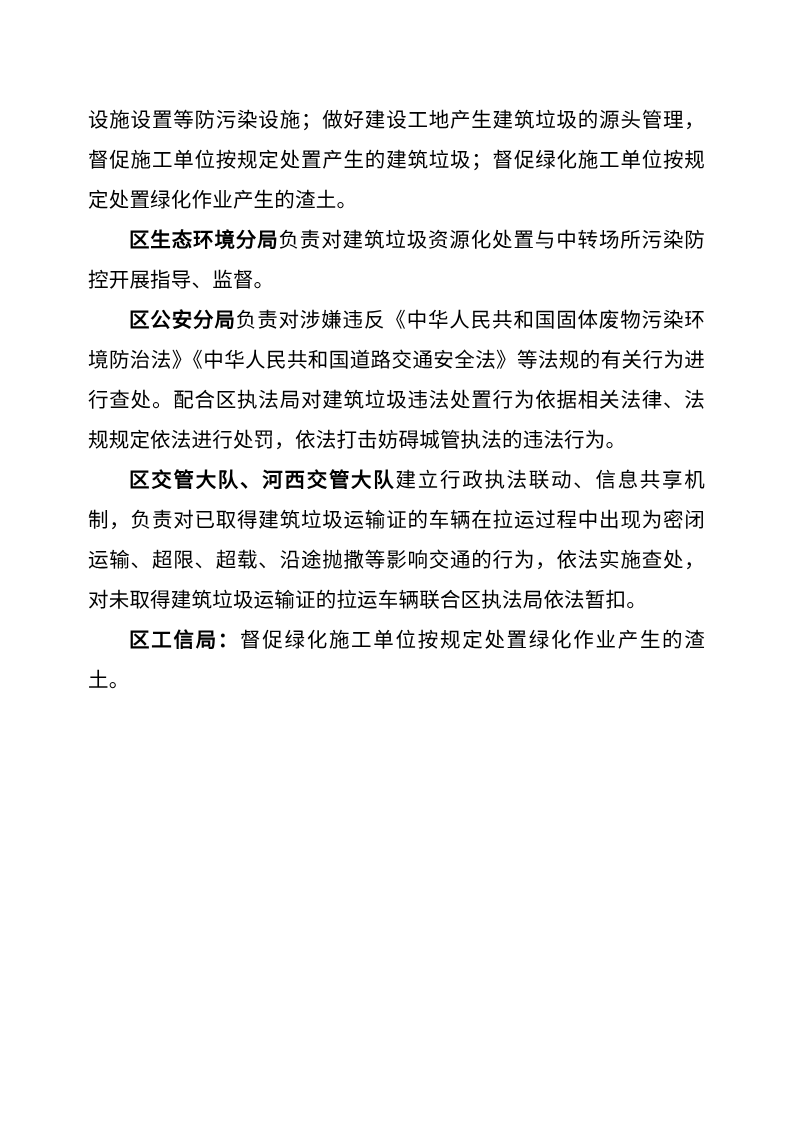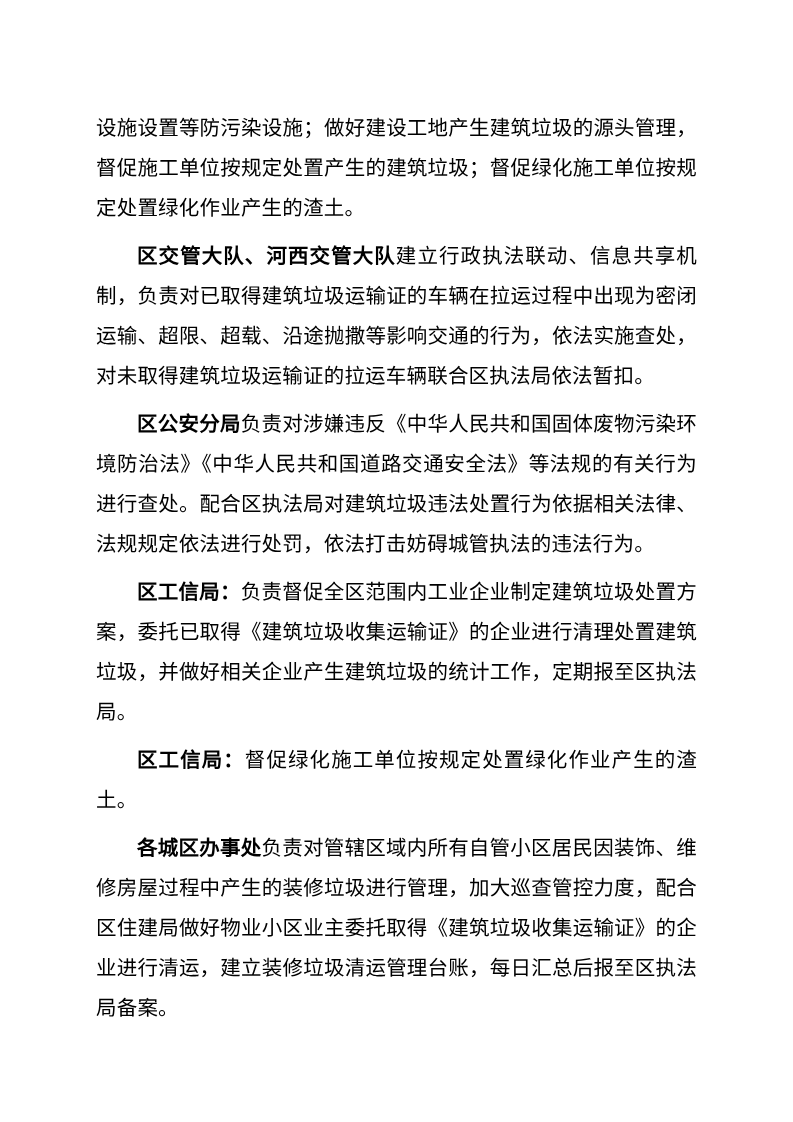"设施设置等防污染设施；做好建设工地产生建筑垃圾的源头管理，督促施工单位按规定处置" p.para { margin: 8px -> 0 }
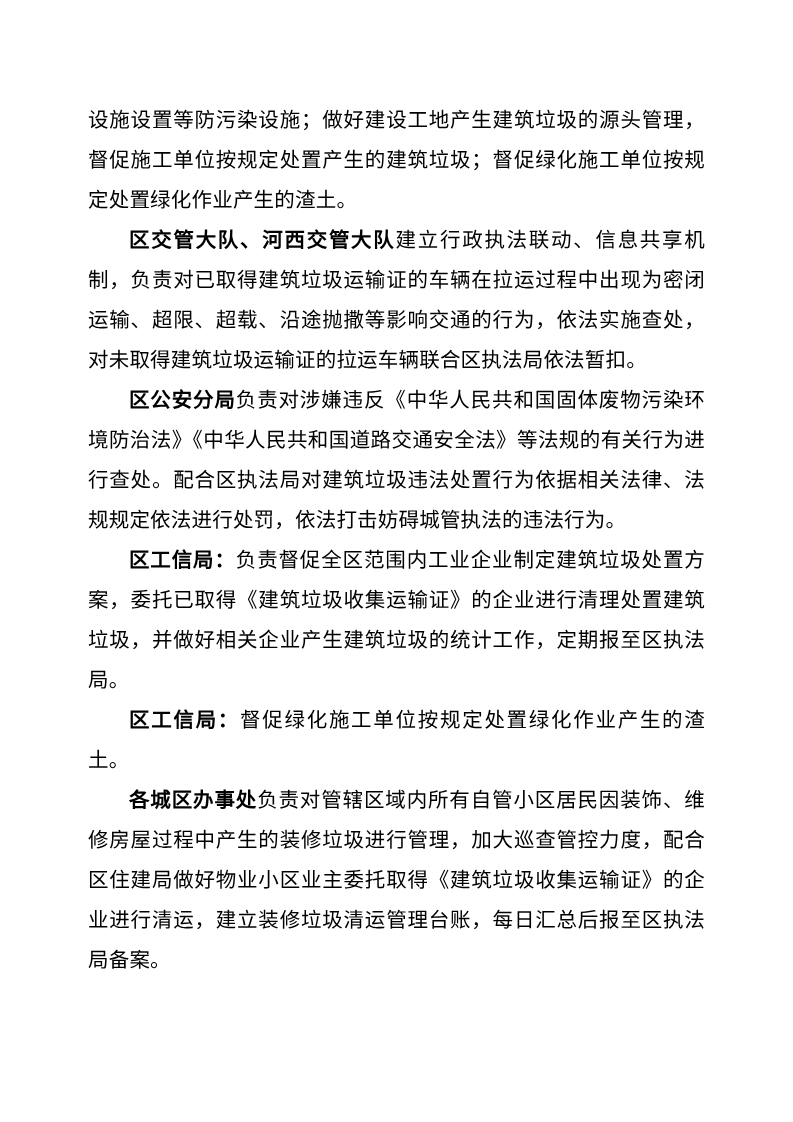"区生态环境分局负责对建筑垃圾资源化处置与中转场所污染防控开展指导、监督。" p.para { html: none -> <p><span>区生态环境分局</span><span>负责对建筑垃圾资源化处置与中转场所污染防控开展指导、监督。</span></p> }
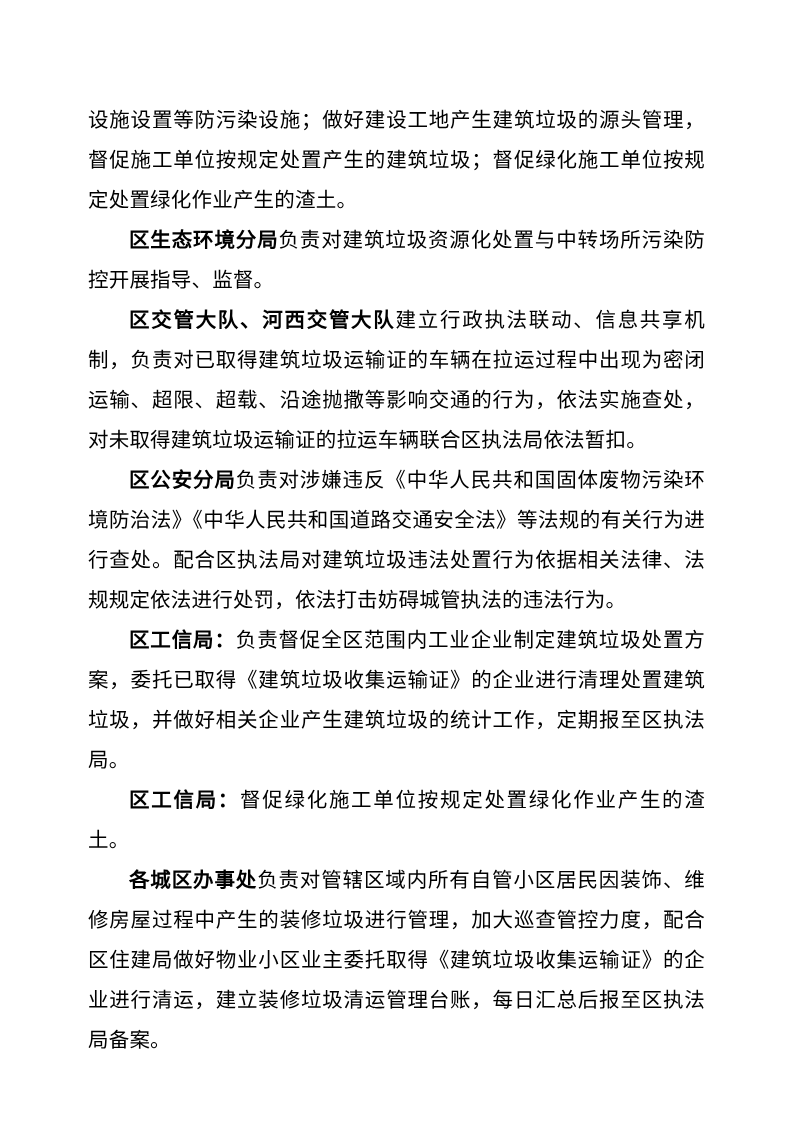"区交管大队、河西交管大队建立行政执法联动、信息共享机制，负责对已取得建筑垃圾运输" p.para { order: before "区公安分局负责对涉嫌违反《中华人民共和国固体废物污染环境防治法》《中华人民共和国" -> after "区公安分局负责对涉嫌违反《中华人民共和国固体废物污染环境防治法》《中华人民共和国" }
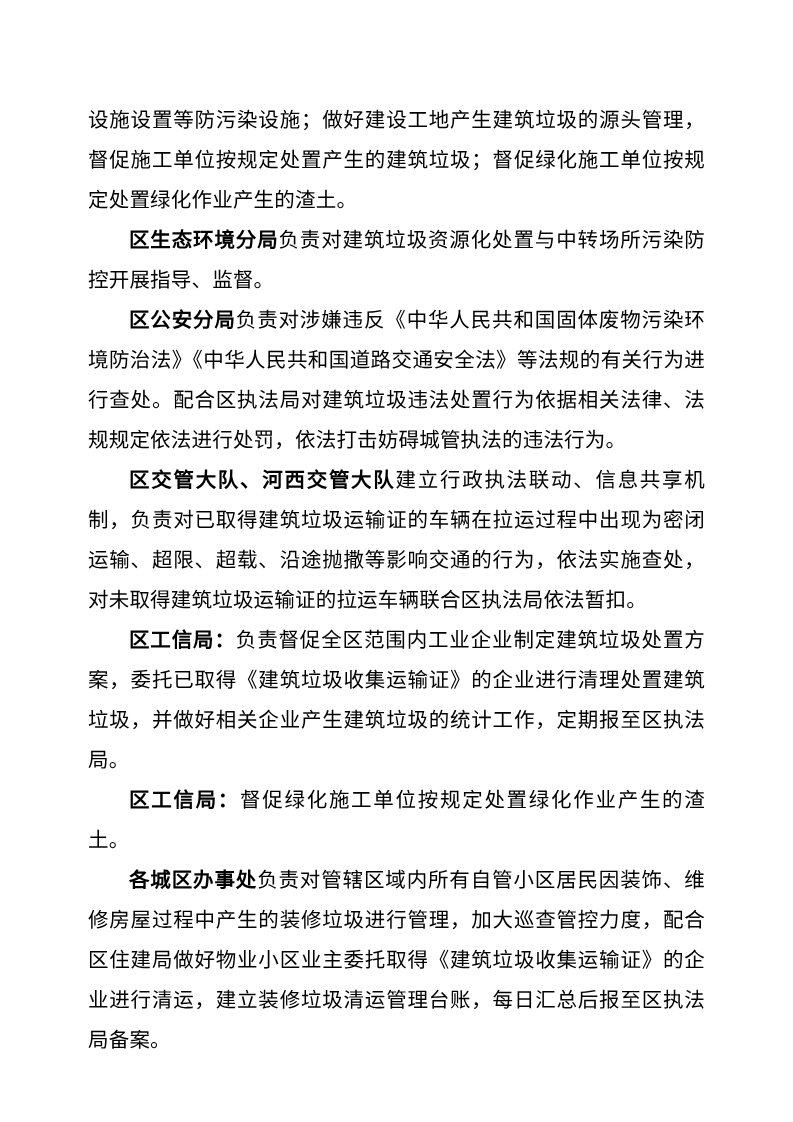"区工信局：负责督促全区范围内工业企业制定建筑垃圾处置方案，委托已取得《建筑垃圾收" p.para { html: <p><span>区工信局：</span><span>负责督促全区范围内工业企业制定建筑垃圾处置方案，委托已取得《建筑垃圾收集运输证》的企业进行清理处置建筑垃圾，并做好相关企业产生建筑垃圾的统计工作，定期报至区执法局。</span></p> -> none }
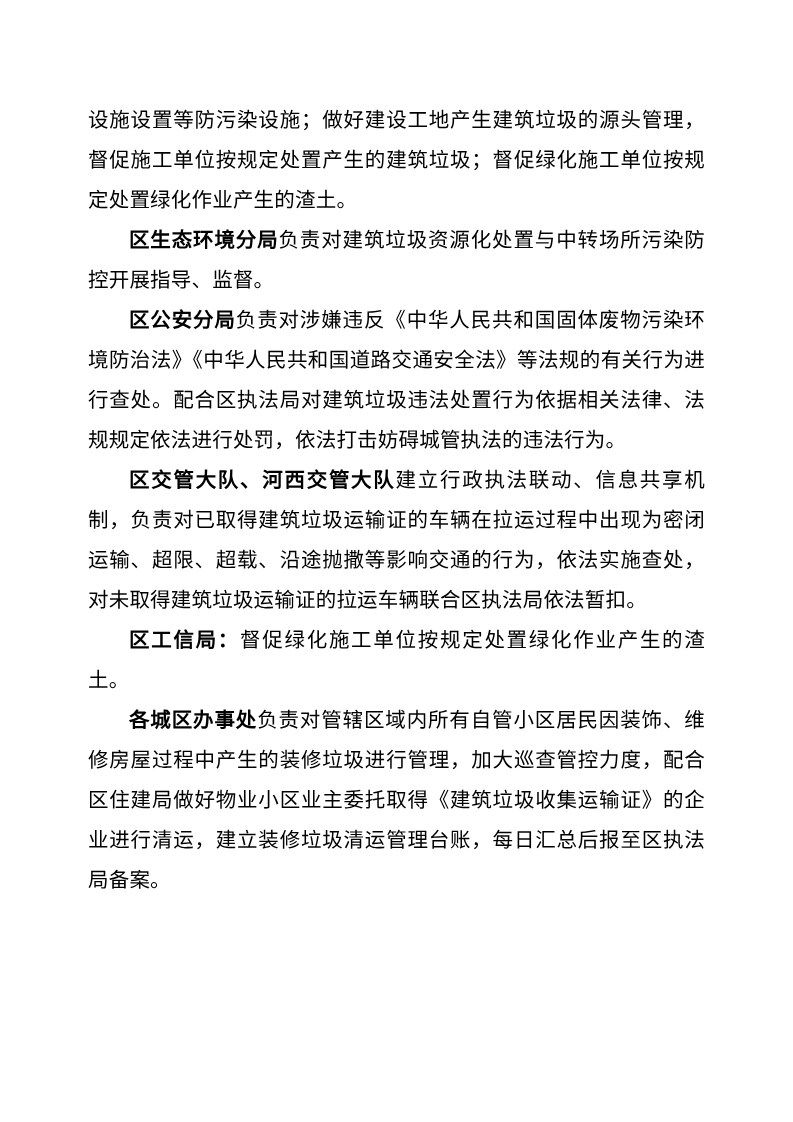"各城区办事处负责对管辖区域内所有自管小区居民因装饰、维修房屋过程中产生的装修垃圾" p.para { html: <p><span>各城区办事处</span><span>负责对管辖区域内所有自管小区居民因装饰、维修房屋过程中产生的装修垃圾进行管理，加大巡查管控力度，配合区住建局做好物业小区业主委托取得《建筑垃圾收集运输证》的企业进行清运，建立装修垃圾清运管理台账，每日汇总后报至区执法局备案。</span></p> -> none }
